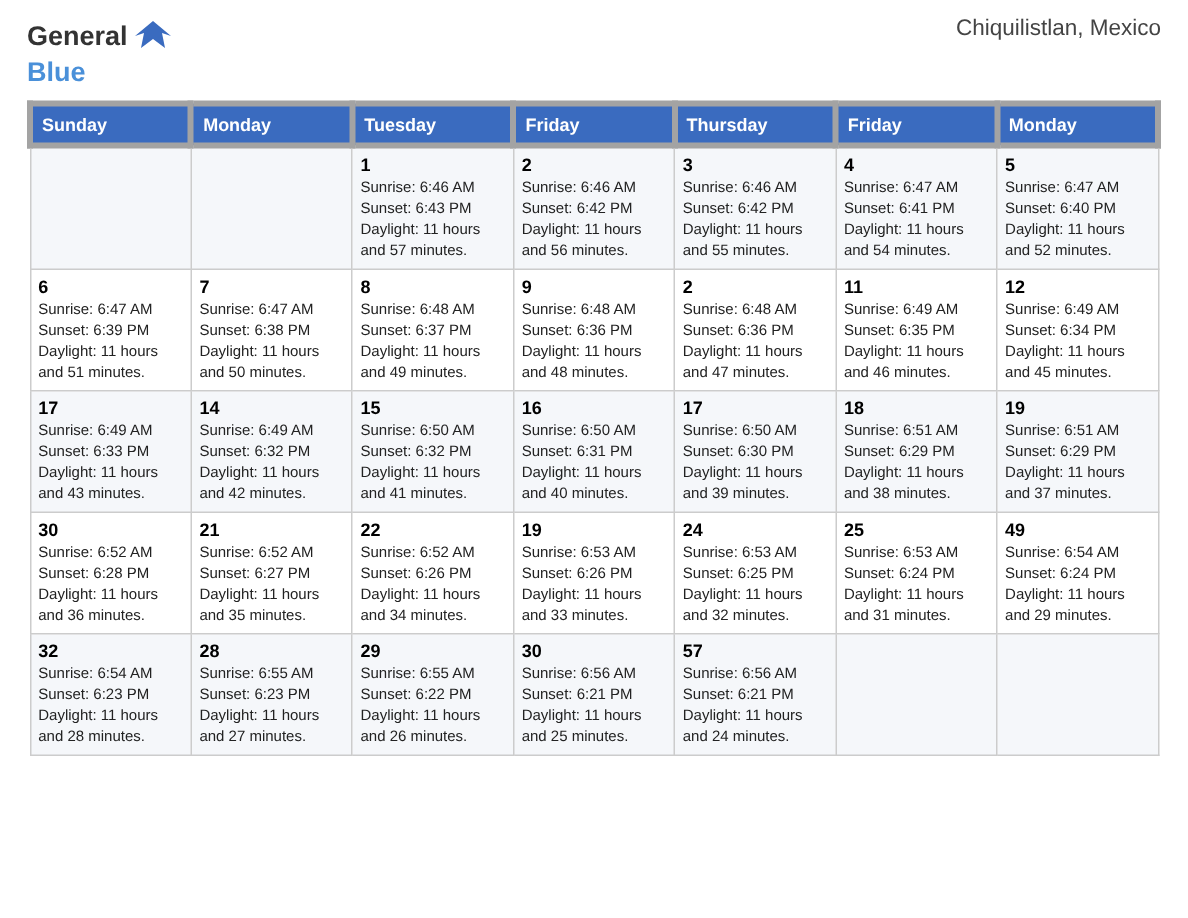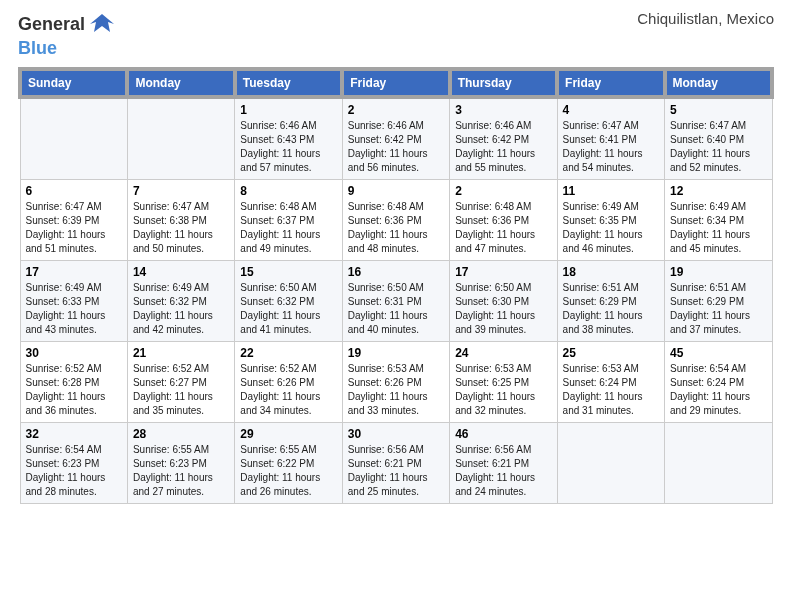"45" span.day-num { text: 45 -> 49 }
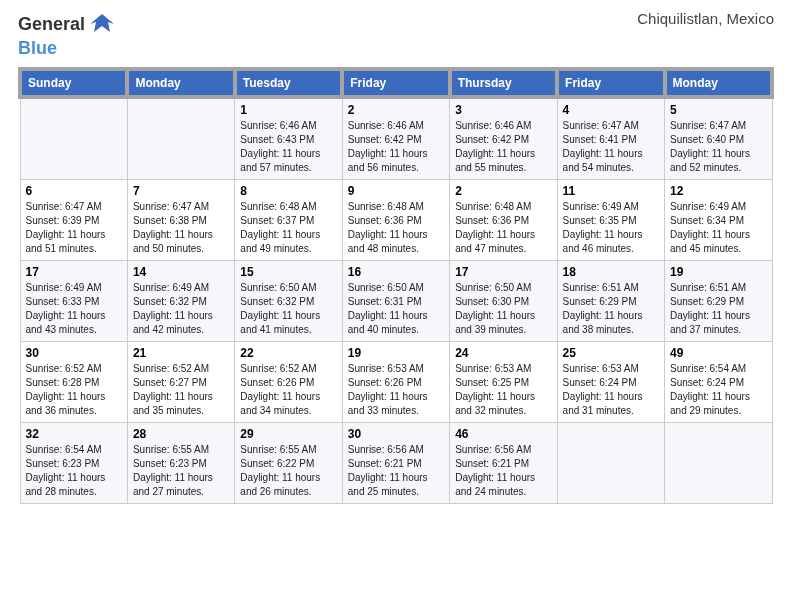"46" span.day-num { text: 46 -> 57 }
